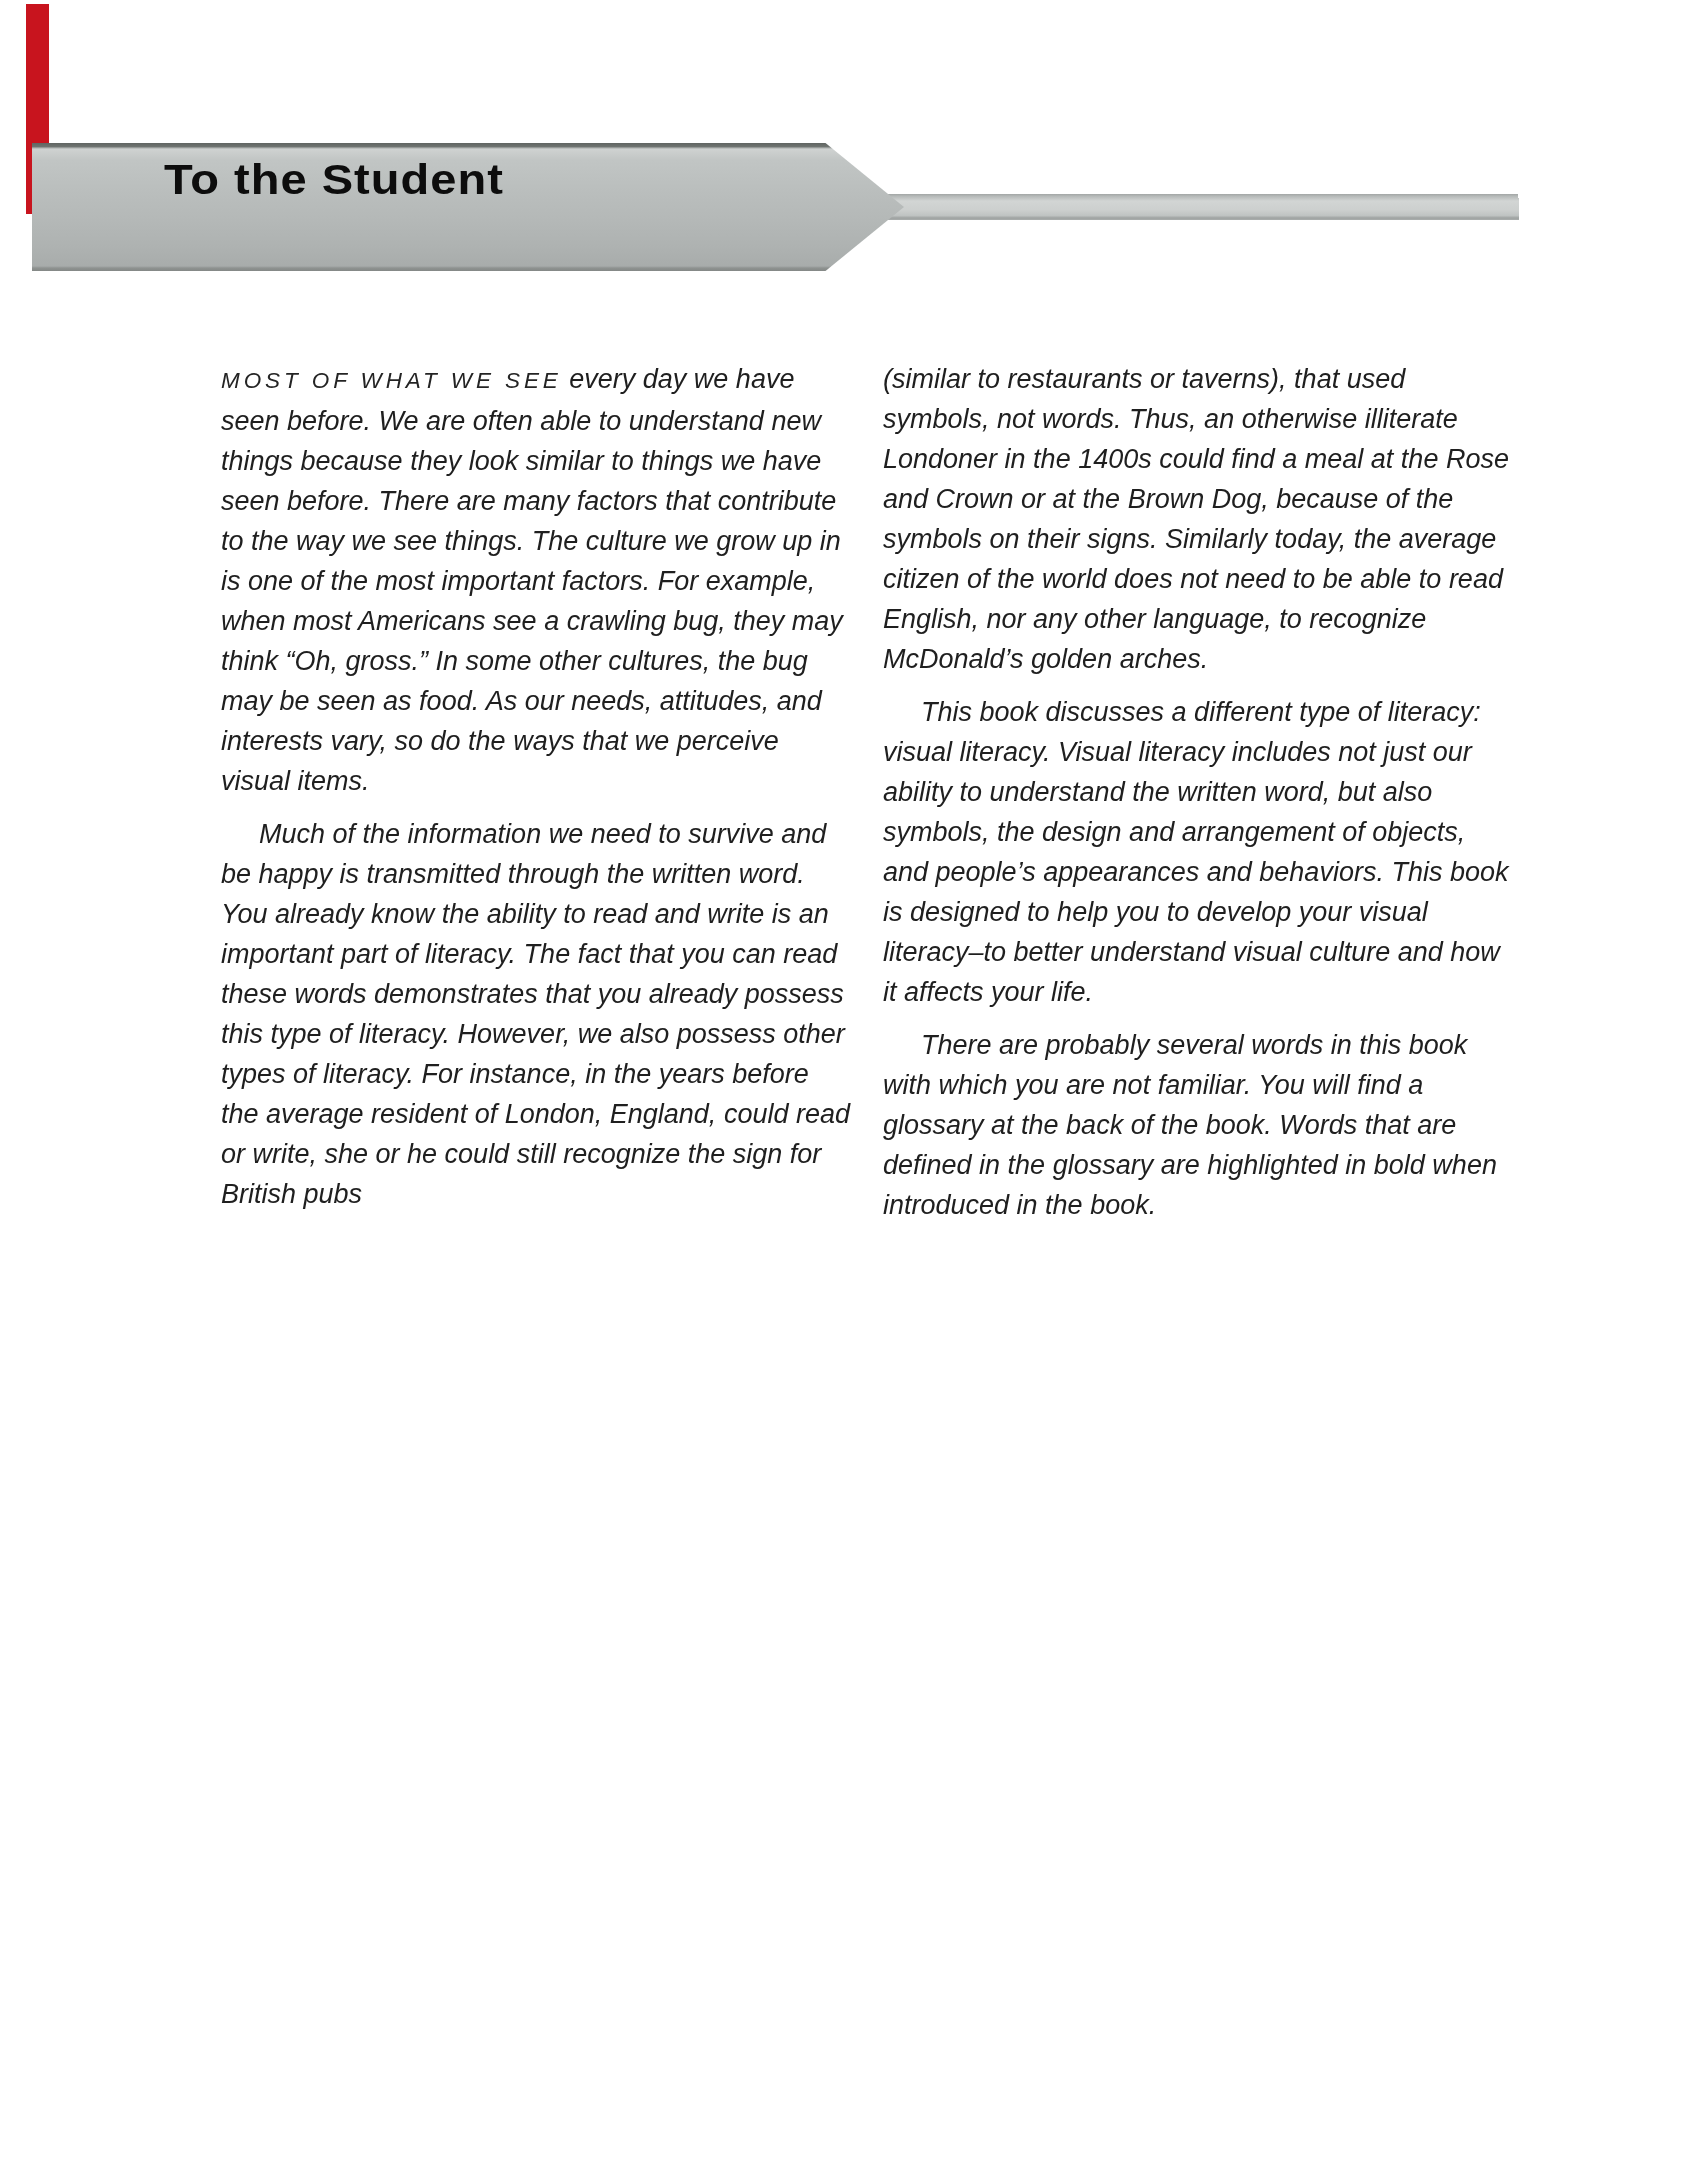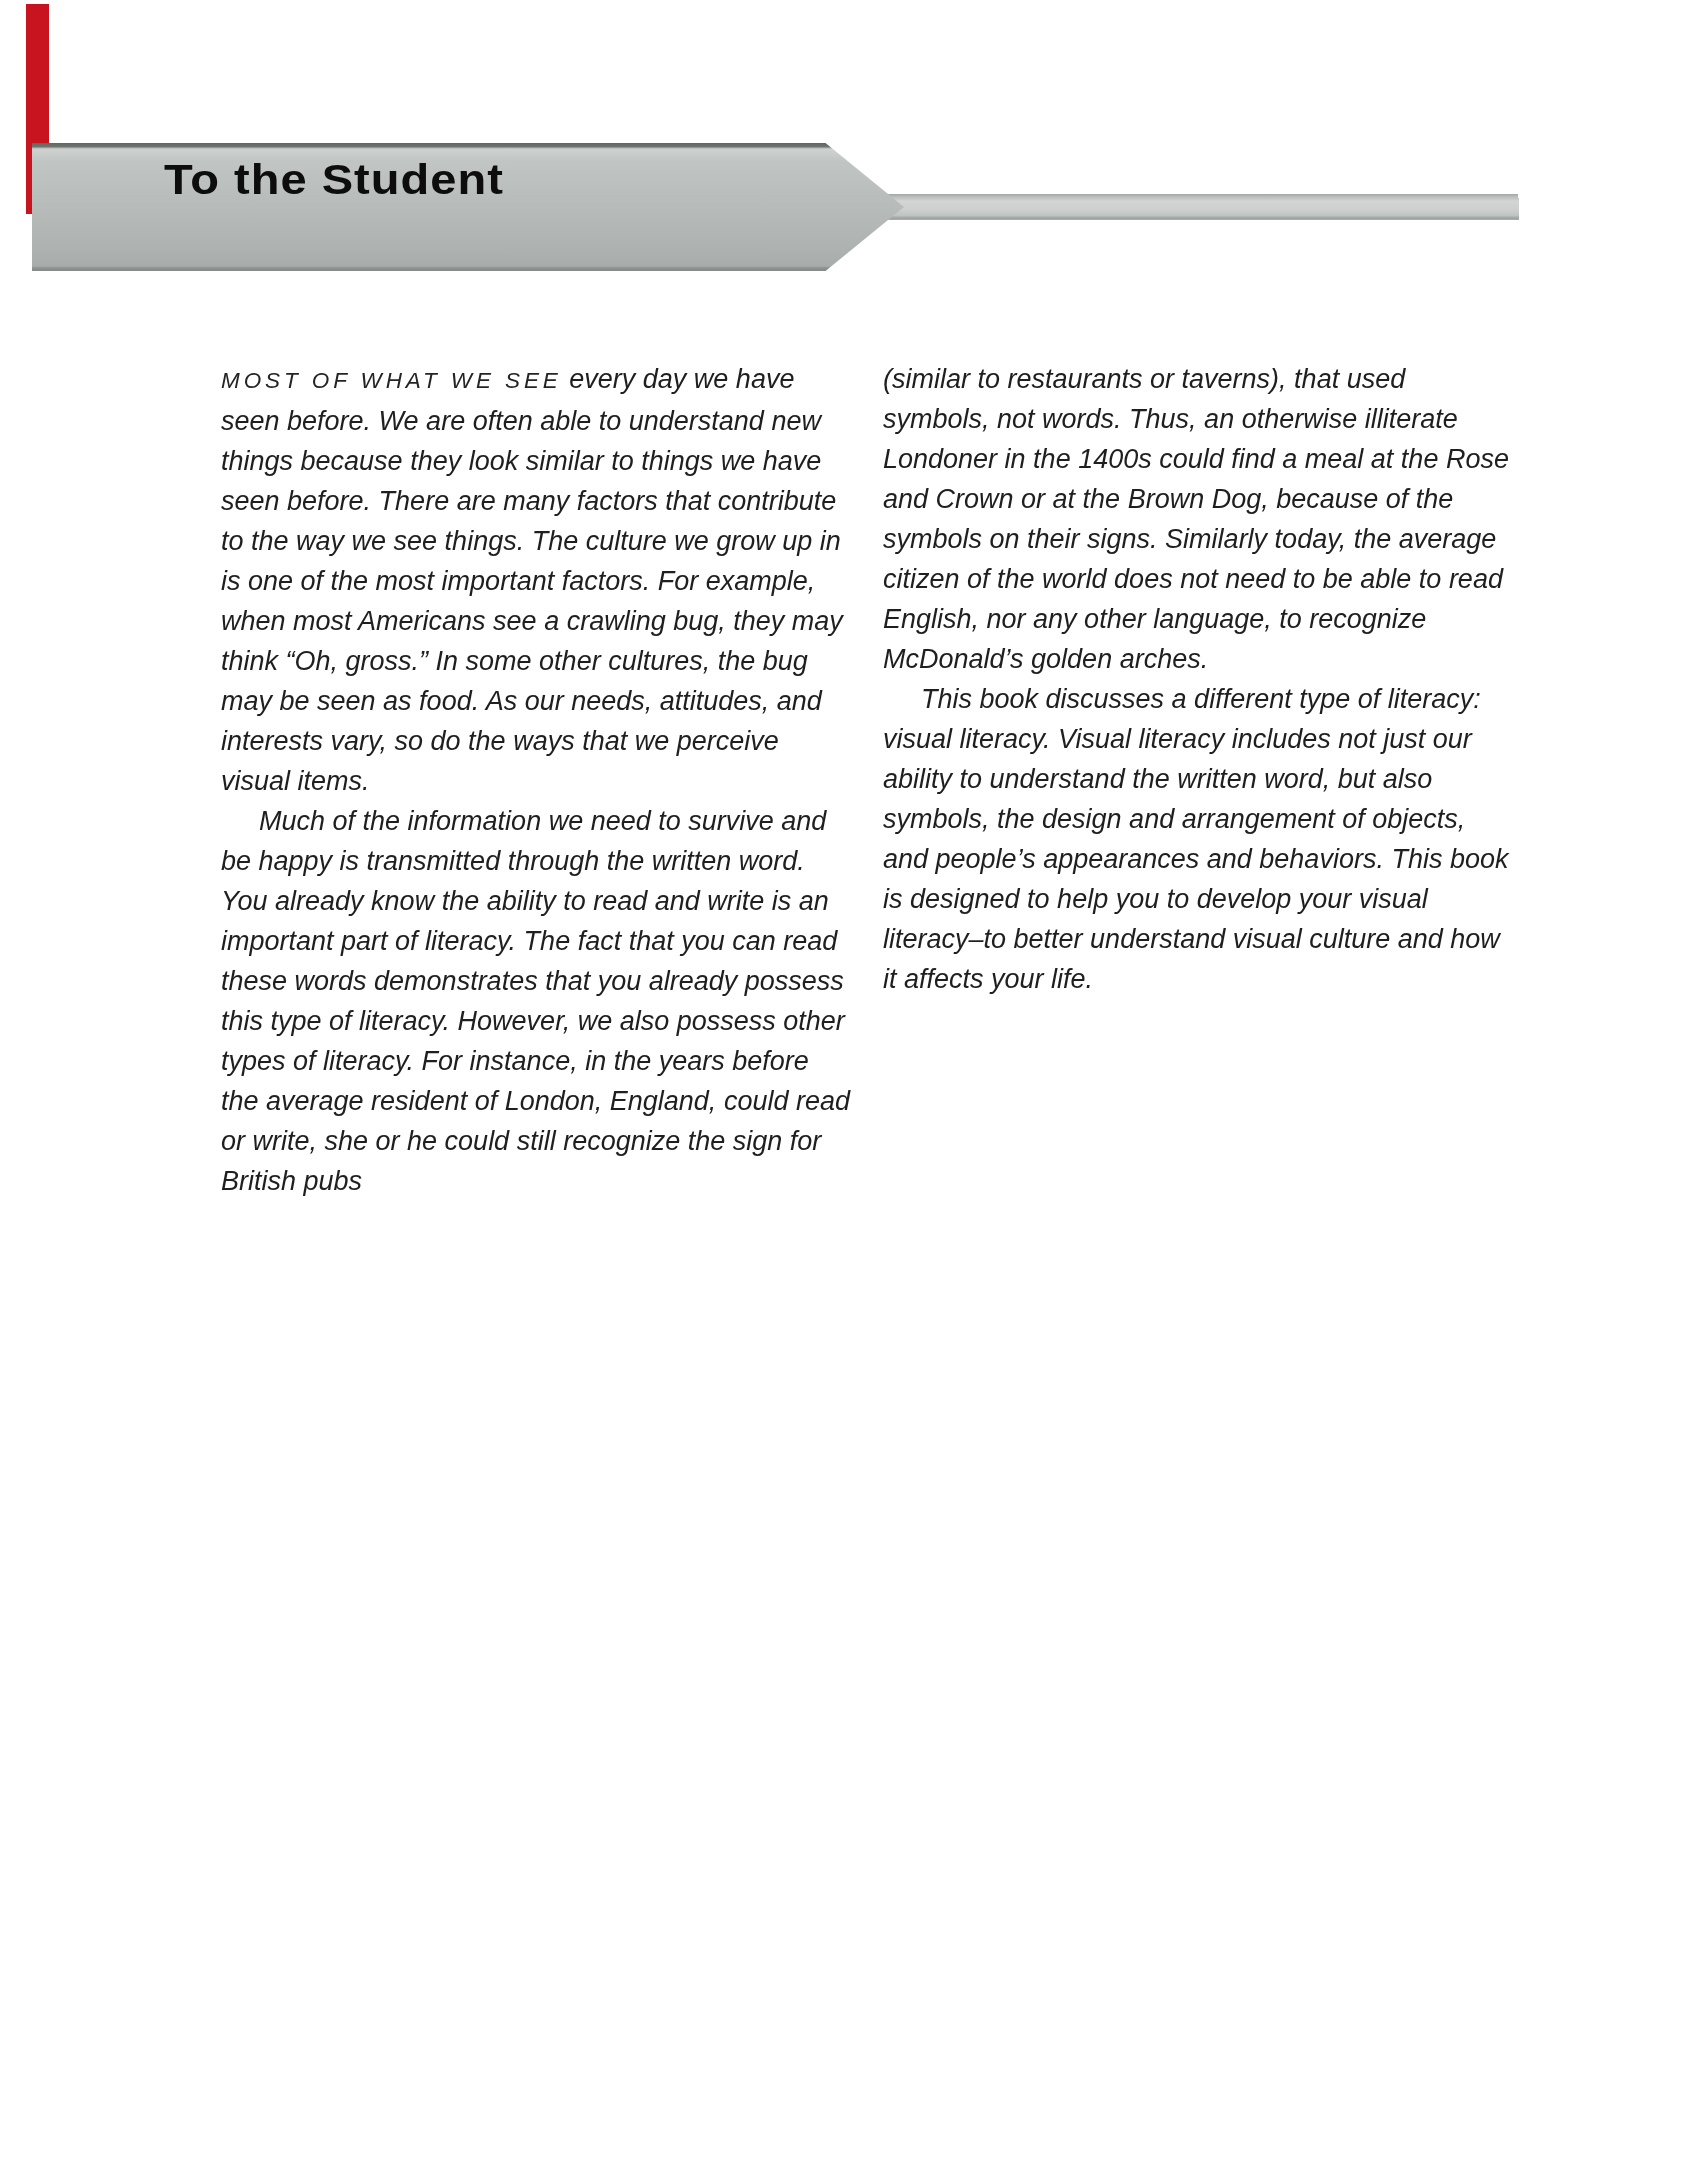"This book discusses a different" .col p.indent { margin-top: none -> 13px }
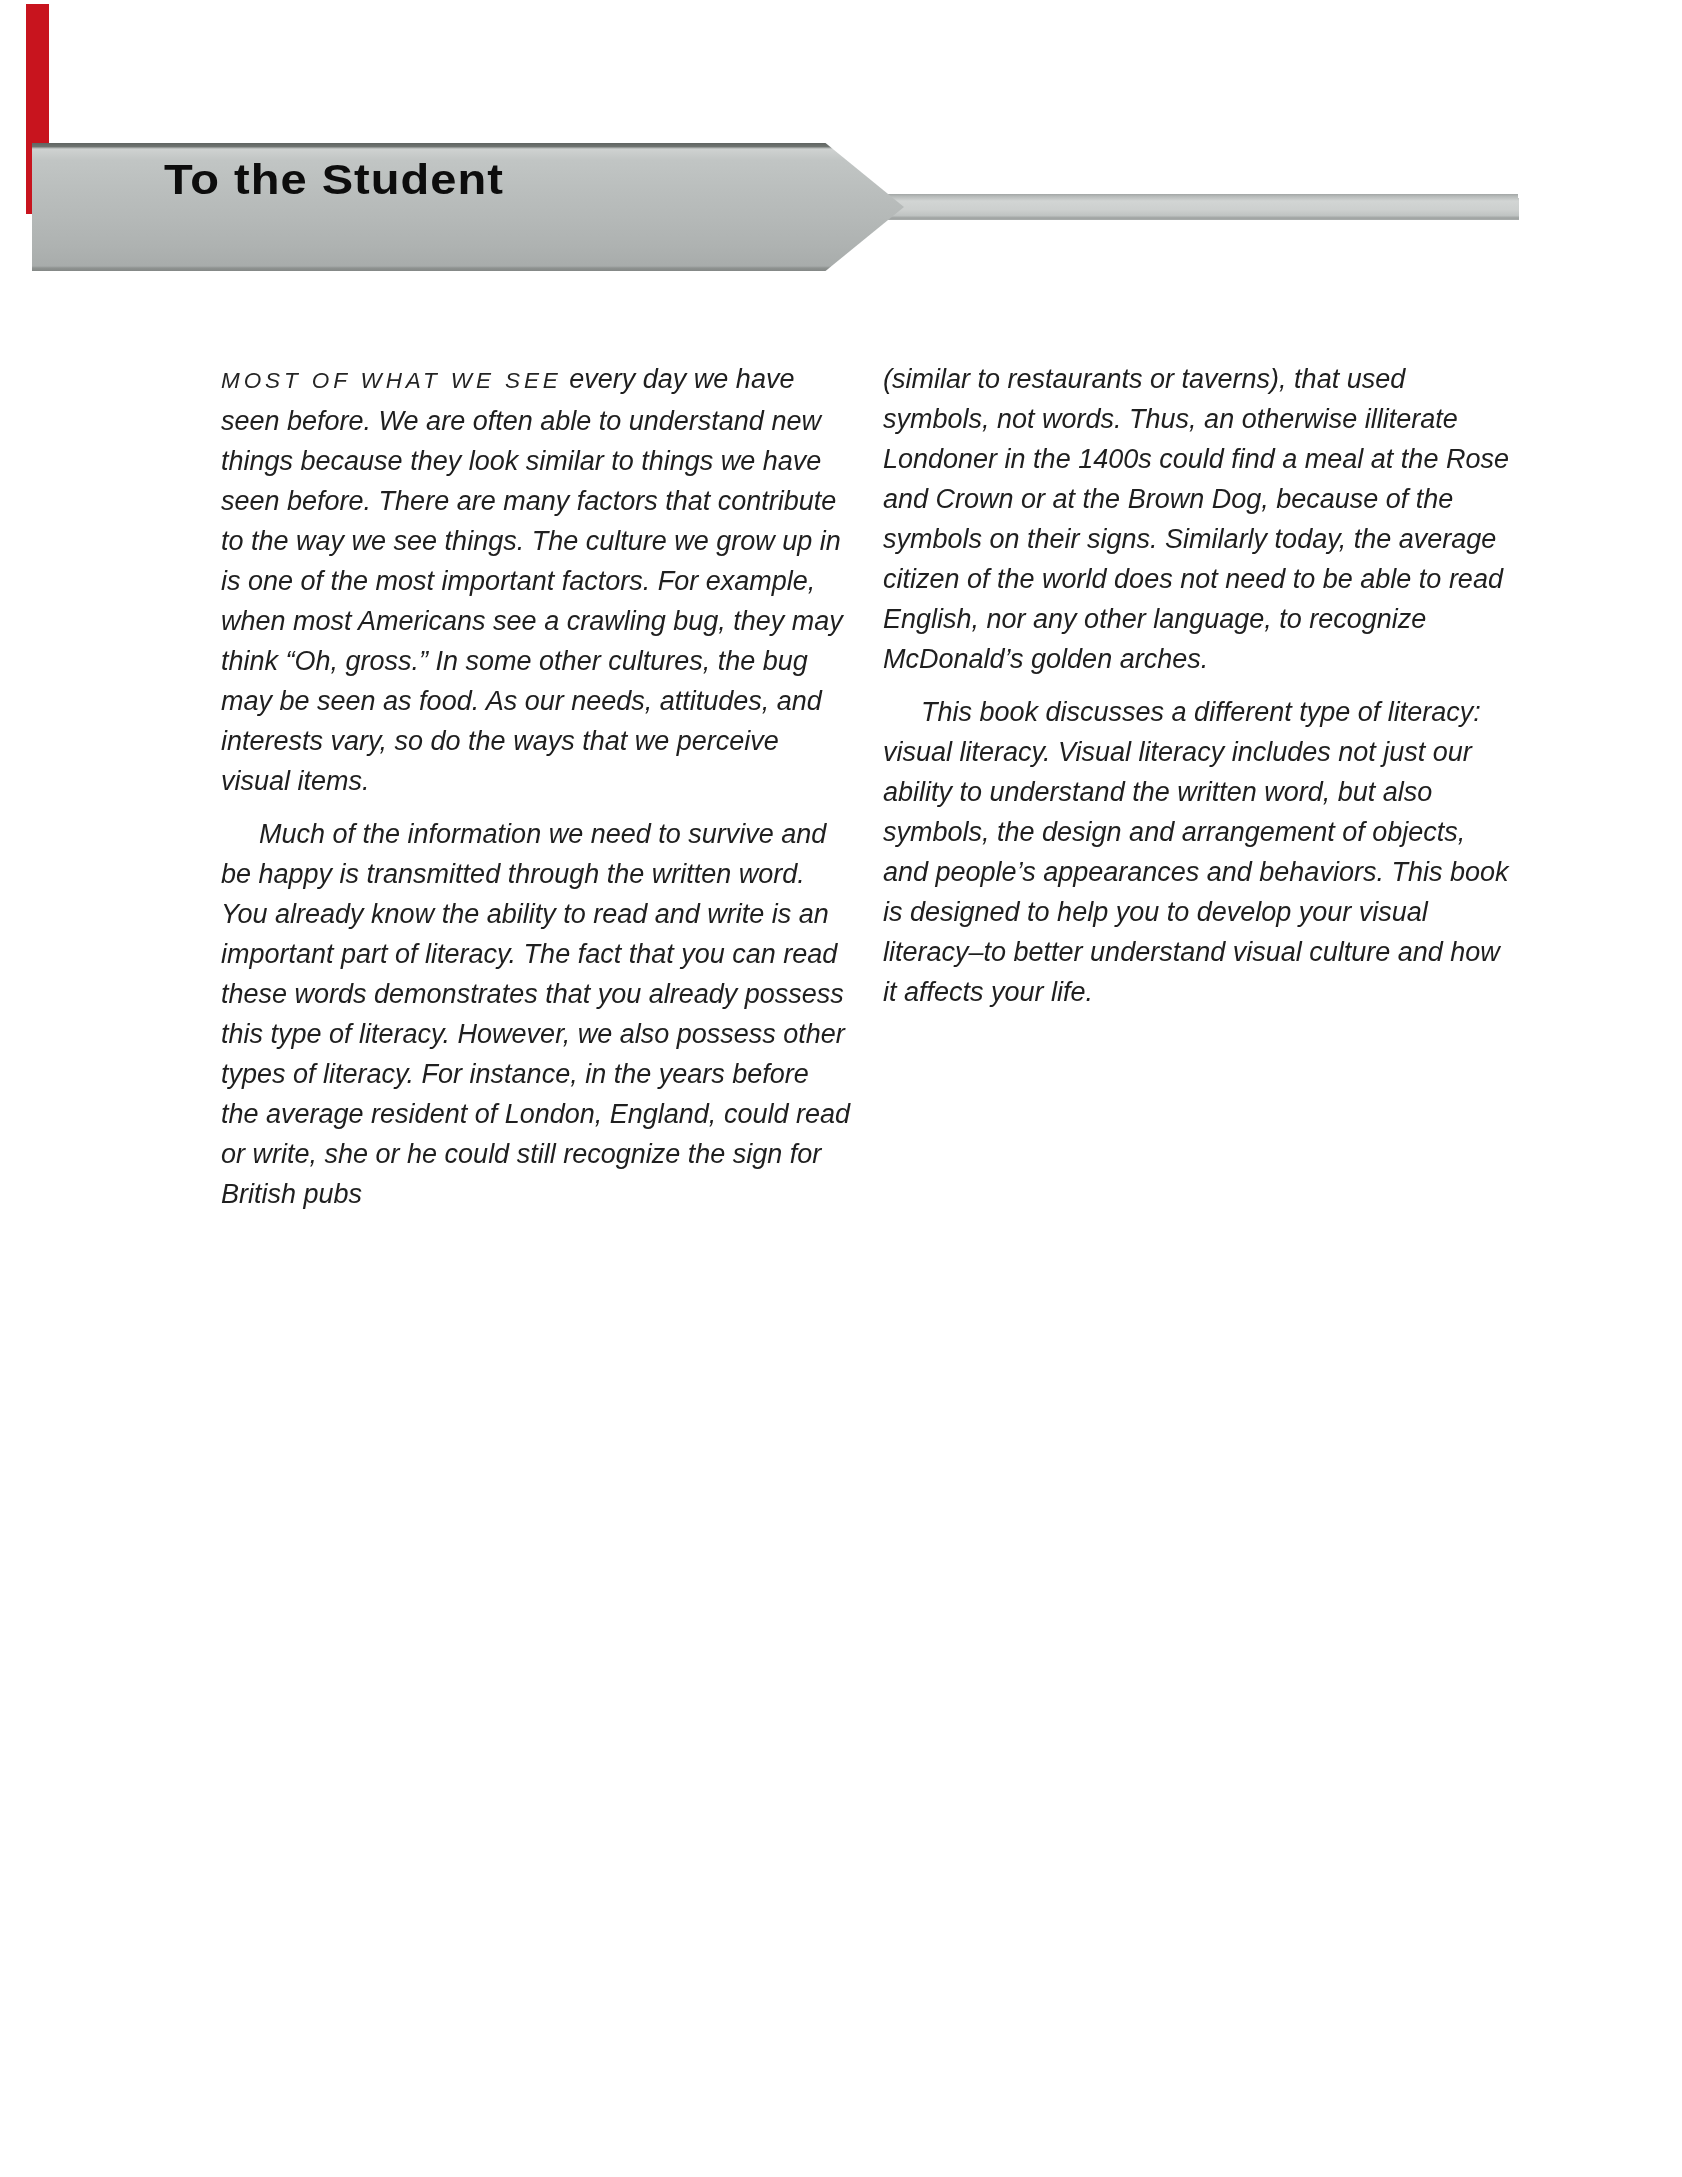"There are probably several words" p.indent { html: none -> <p>There are probably several words in this book with which you are not familiar. You will find a glossary at the back of the book. Words that are defined in the glossary are highlighted in bold when introduced in the book.</p> }
